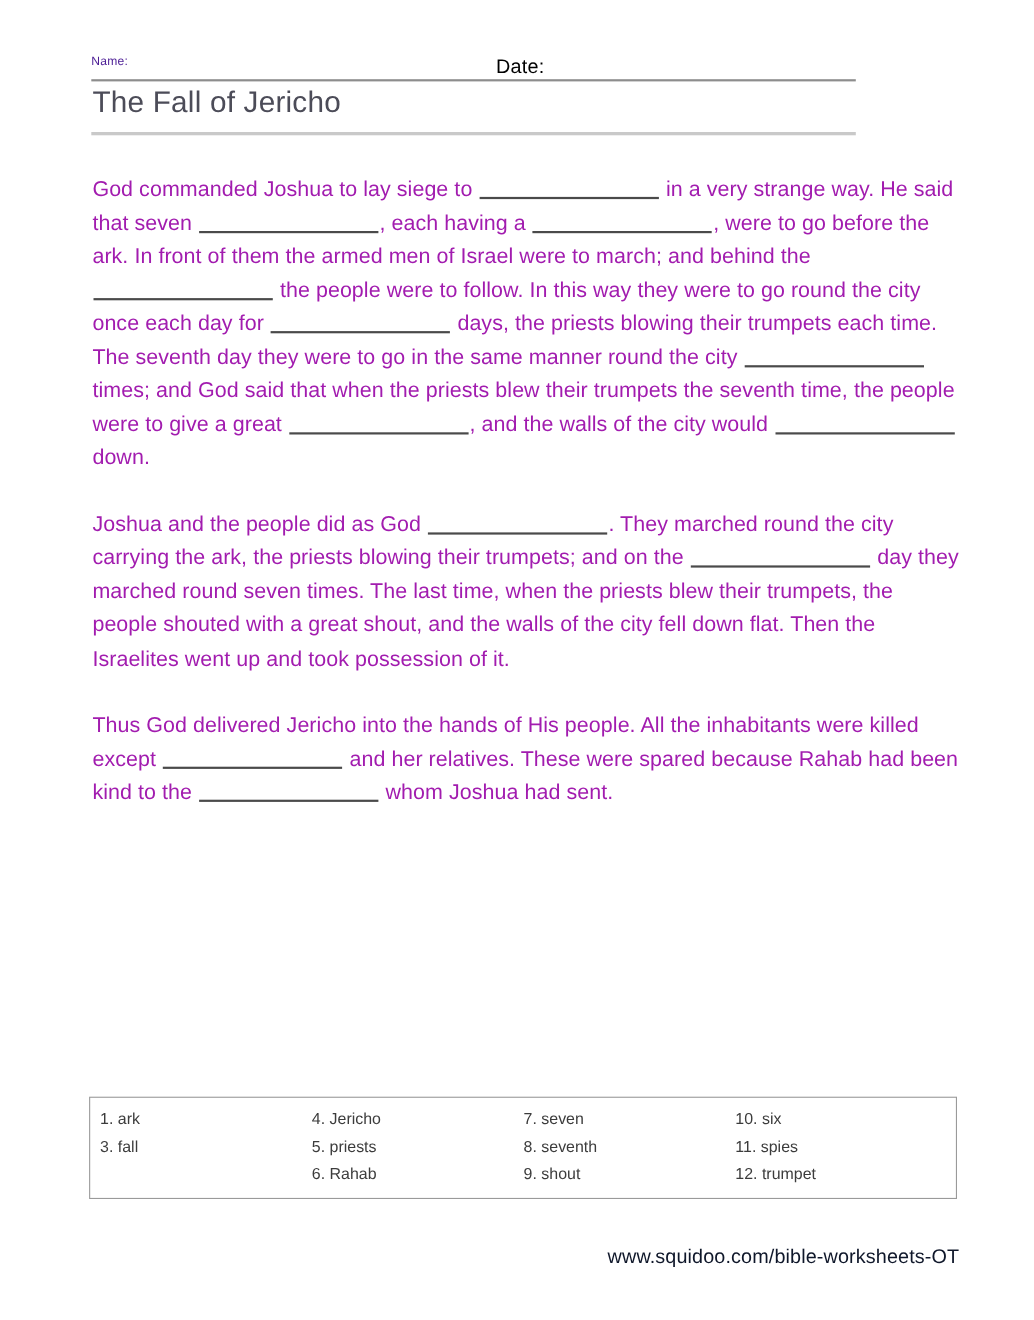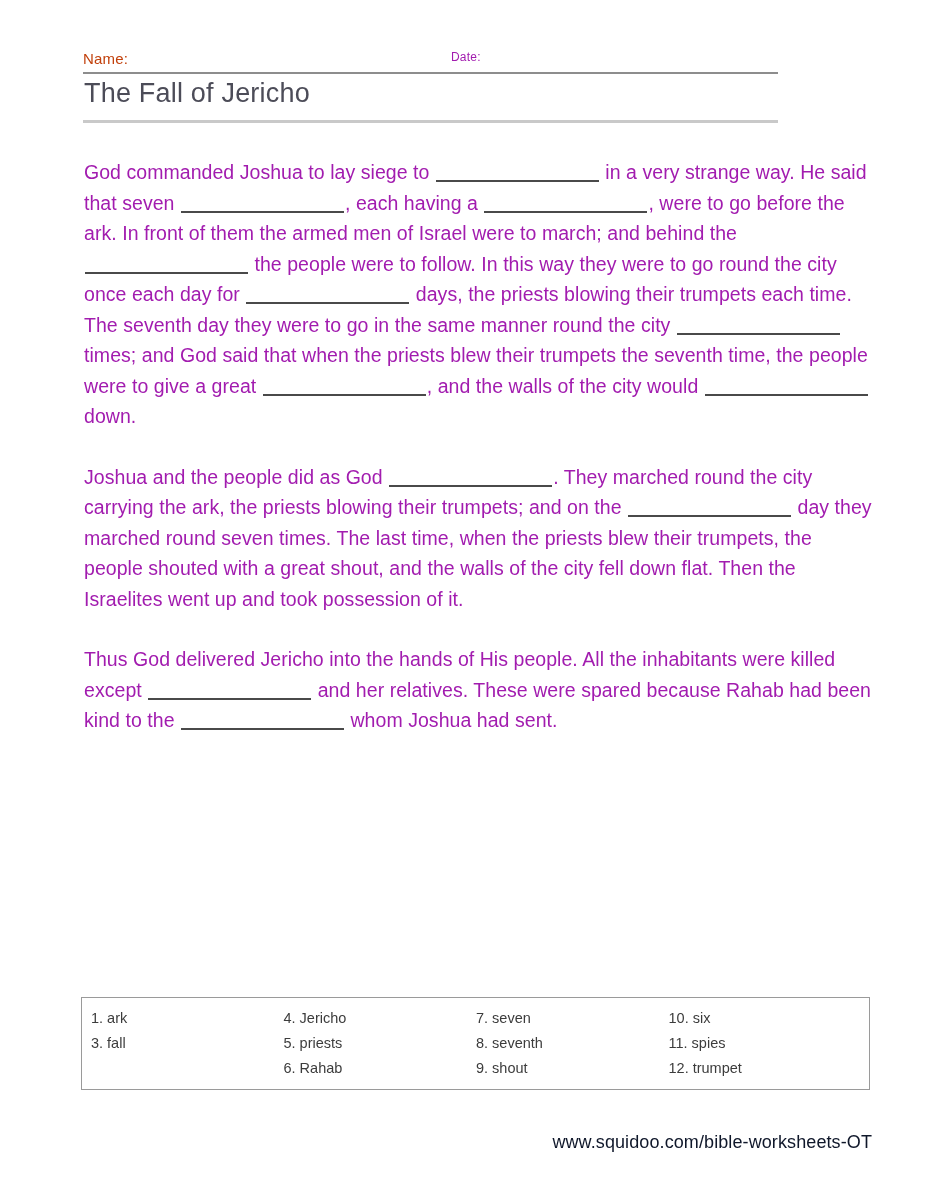"Name:" .lbl-name { color: #c2410c -> #4c1d95; font-size: 15px -> 11px }
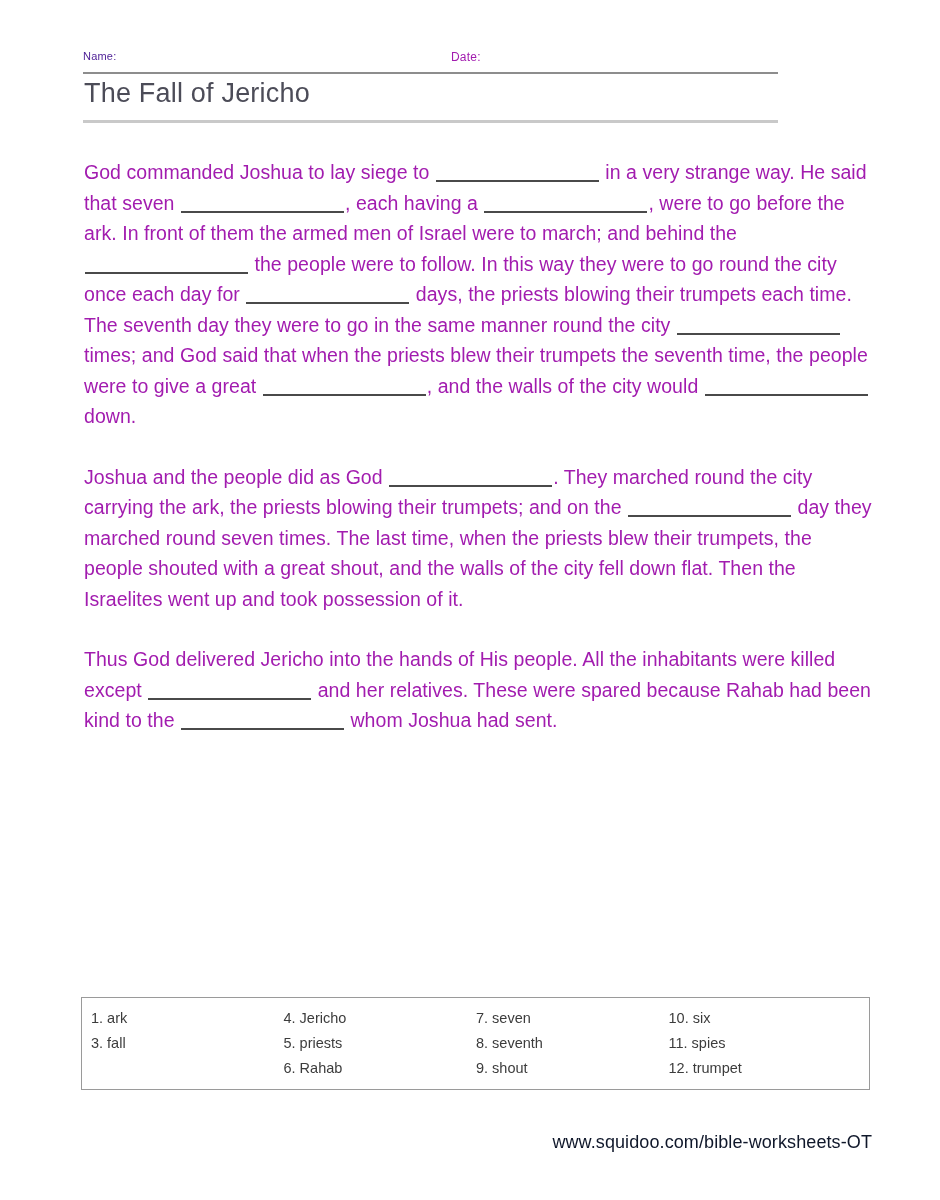"Date:" .lbl-date { color: #a21caf -> #000000; font-size: 12px -> 18px }
